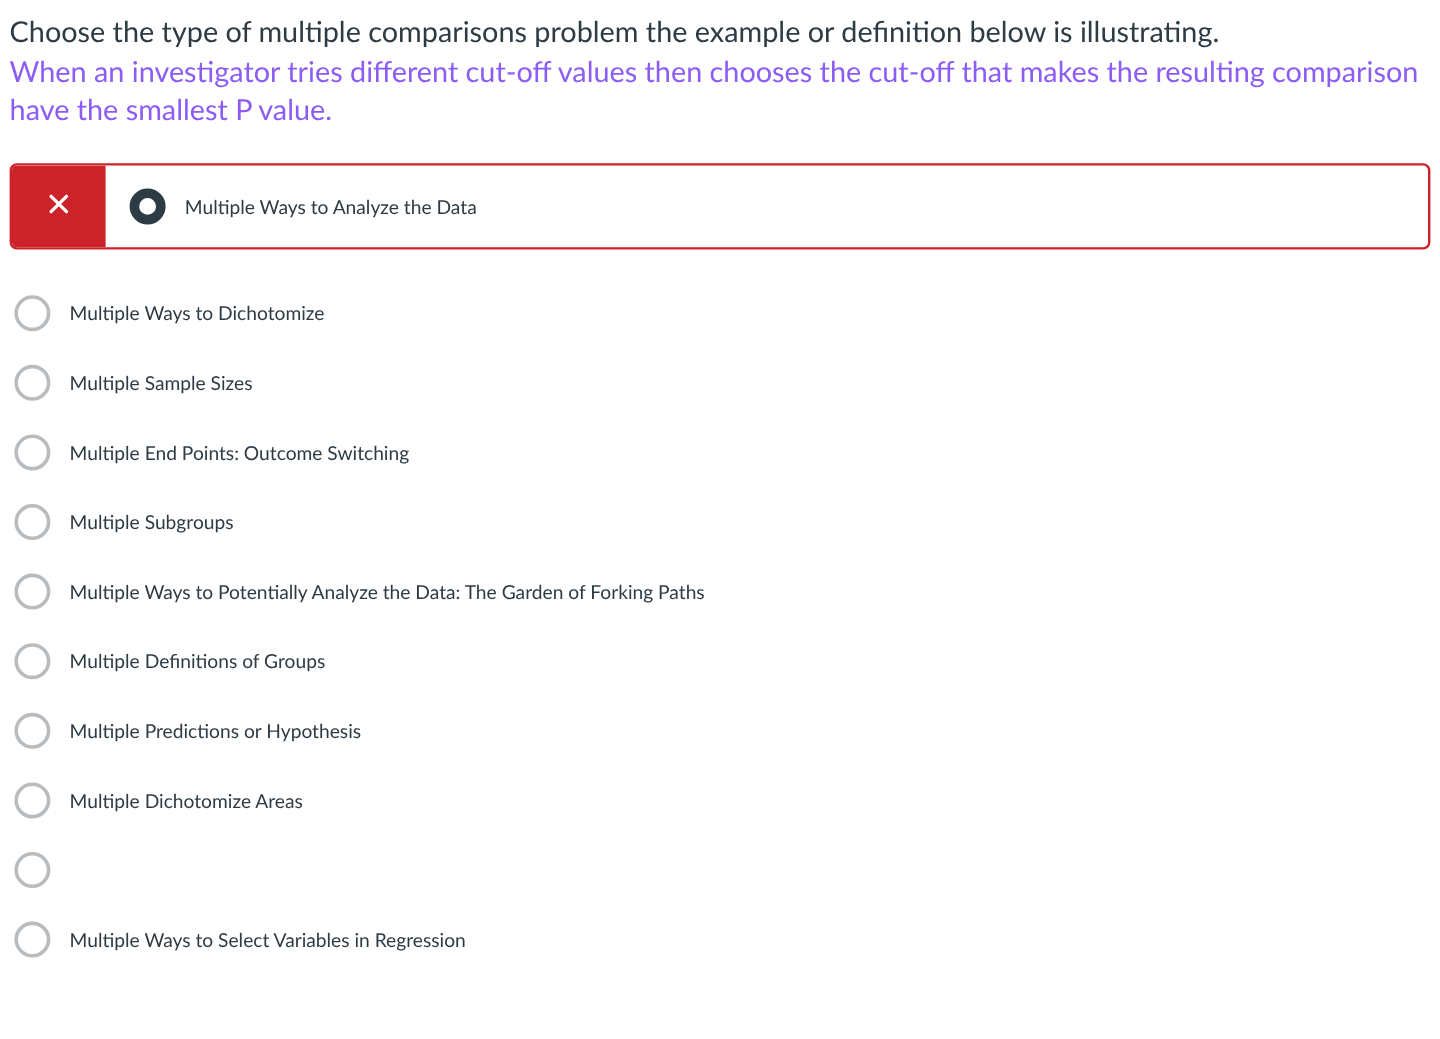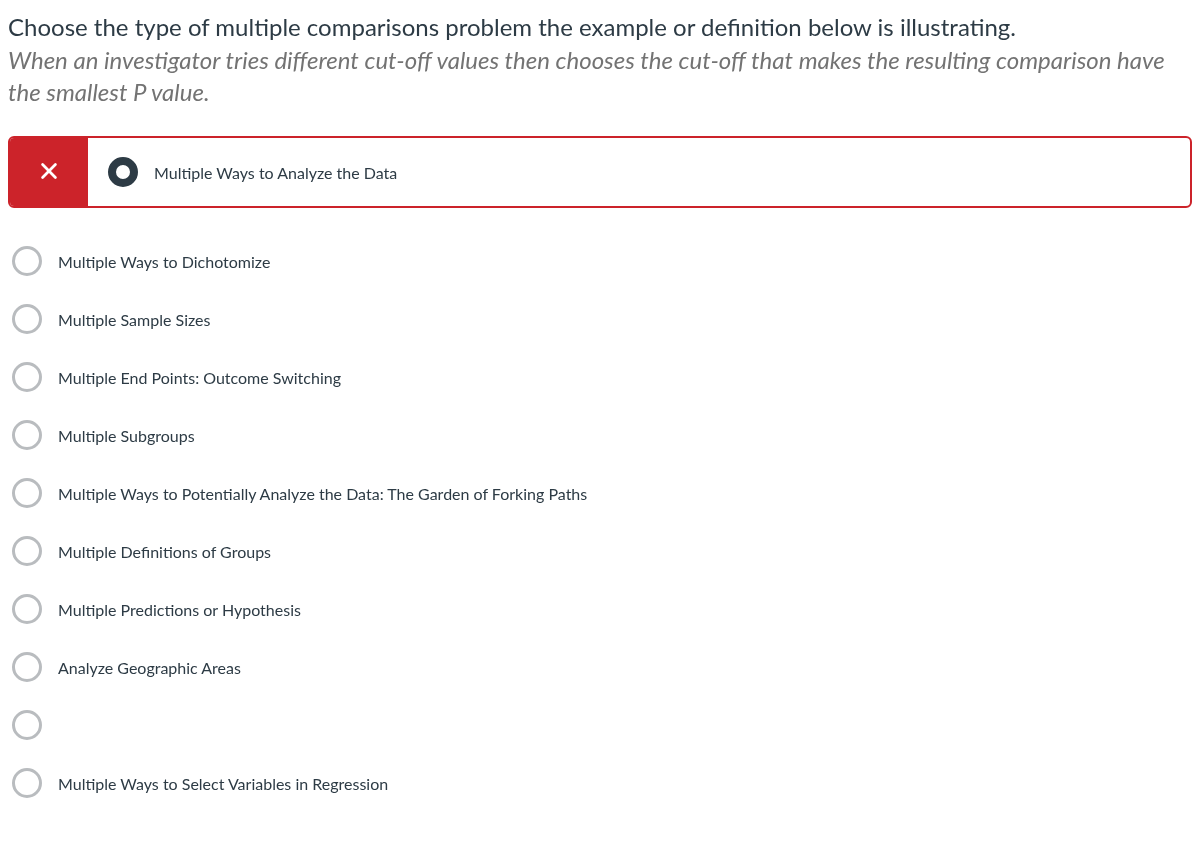"When an investigator tries different" .example-text { color: #737373 -> #8b5cf6; font-style: italic -> none }
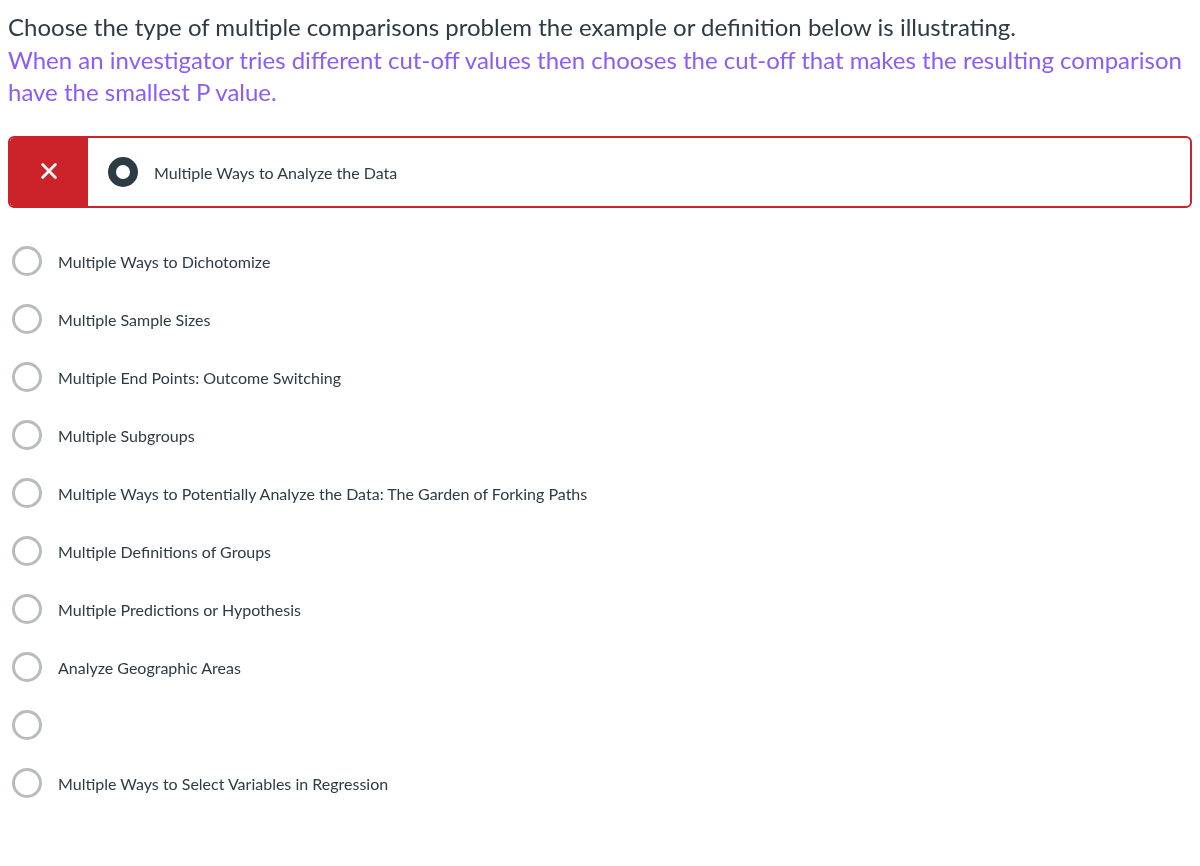"Analyze Geographic Areas" span.option-label { text: Analyze Geographic -> Multiple Dichotomize }
